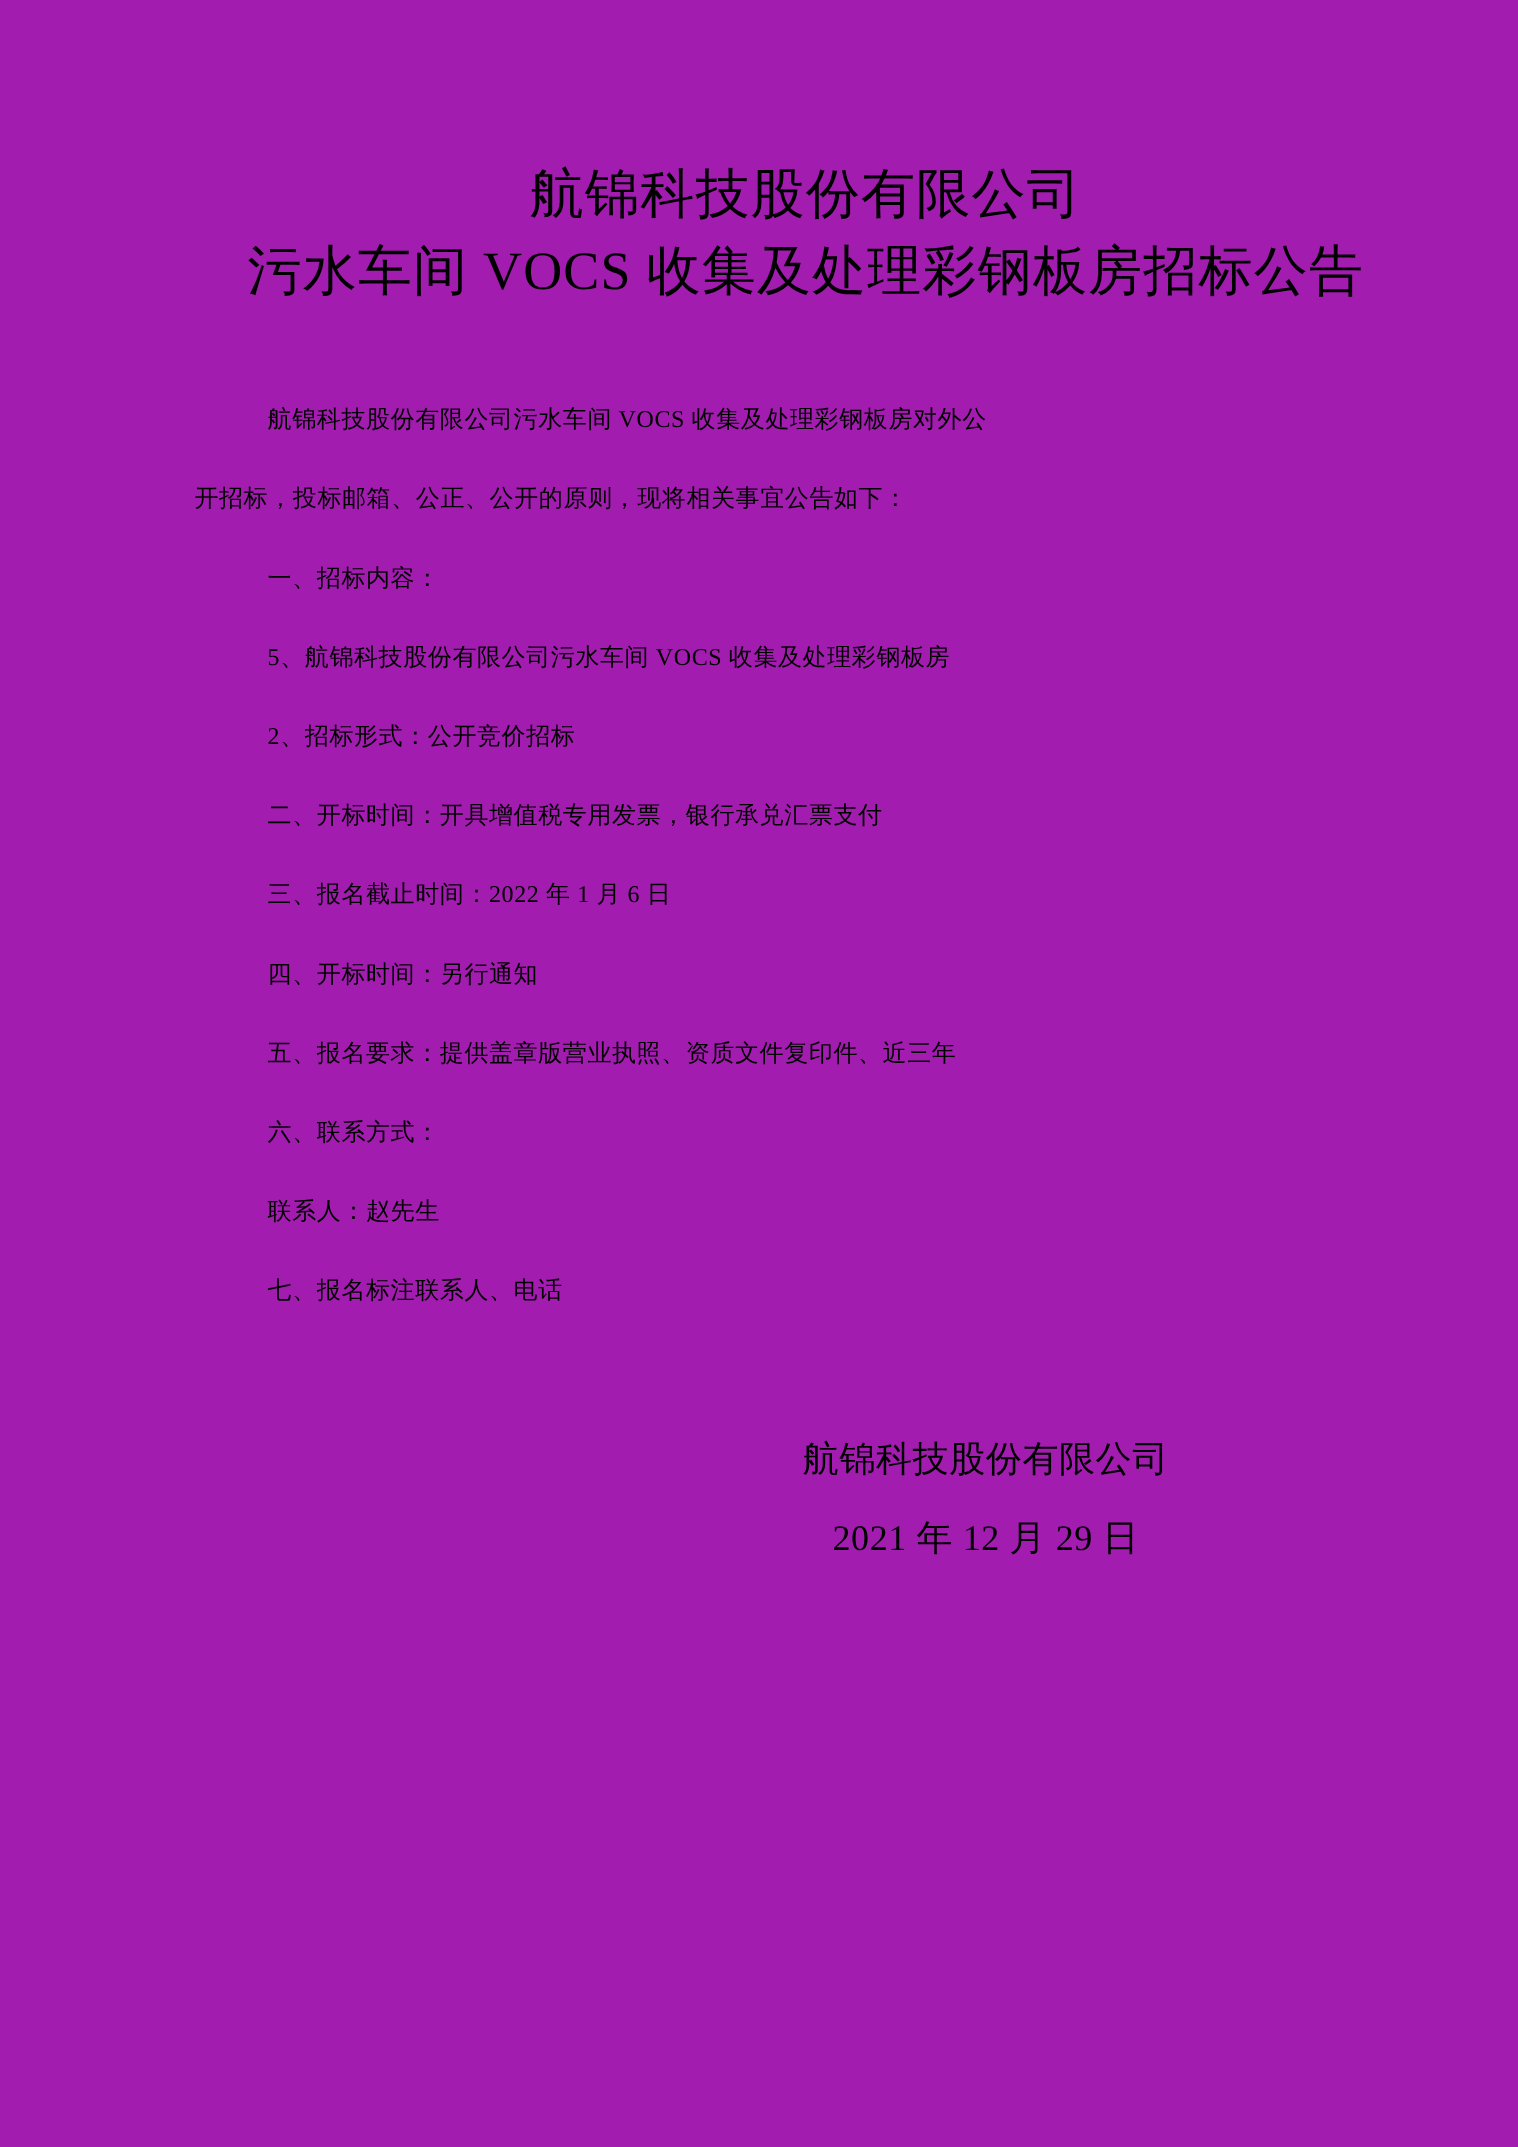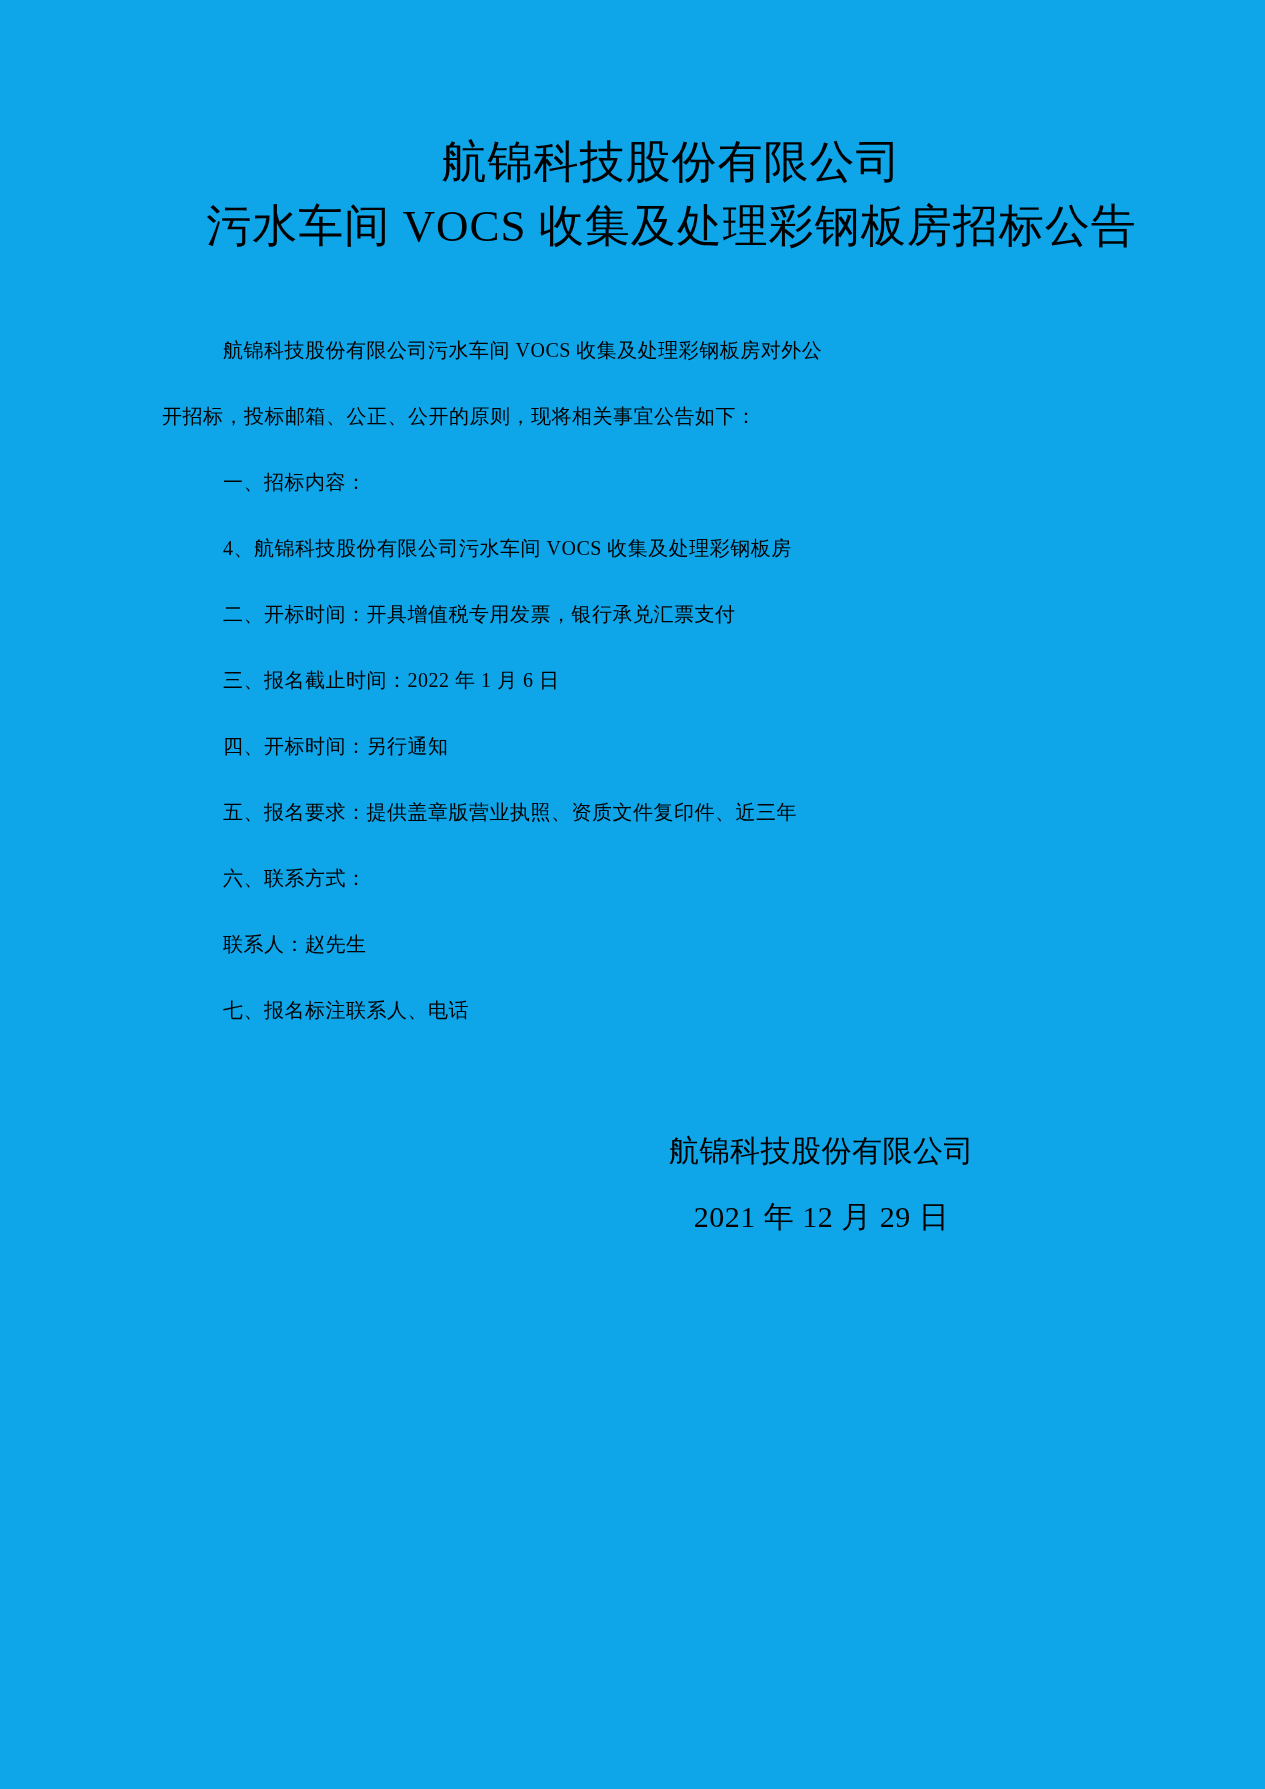"航锦科技股份有限公司" .page { background: #0ea5e9 -> #a21caf }
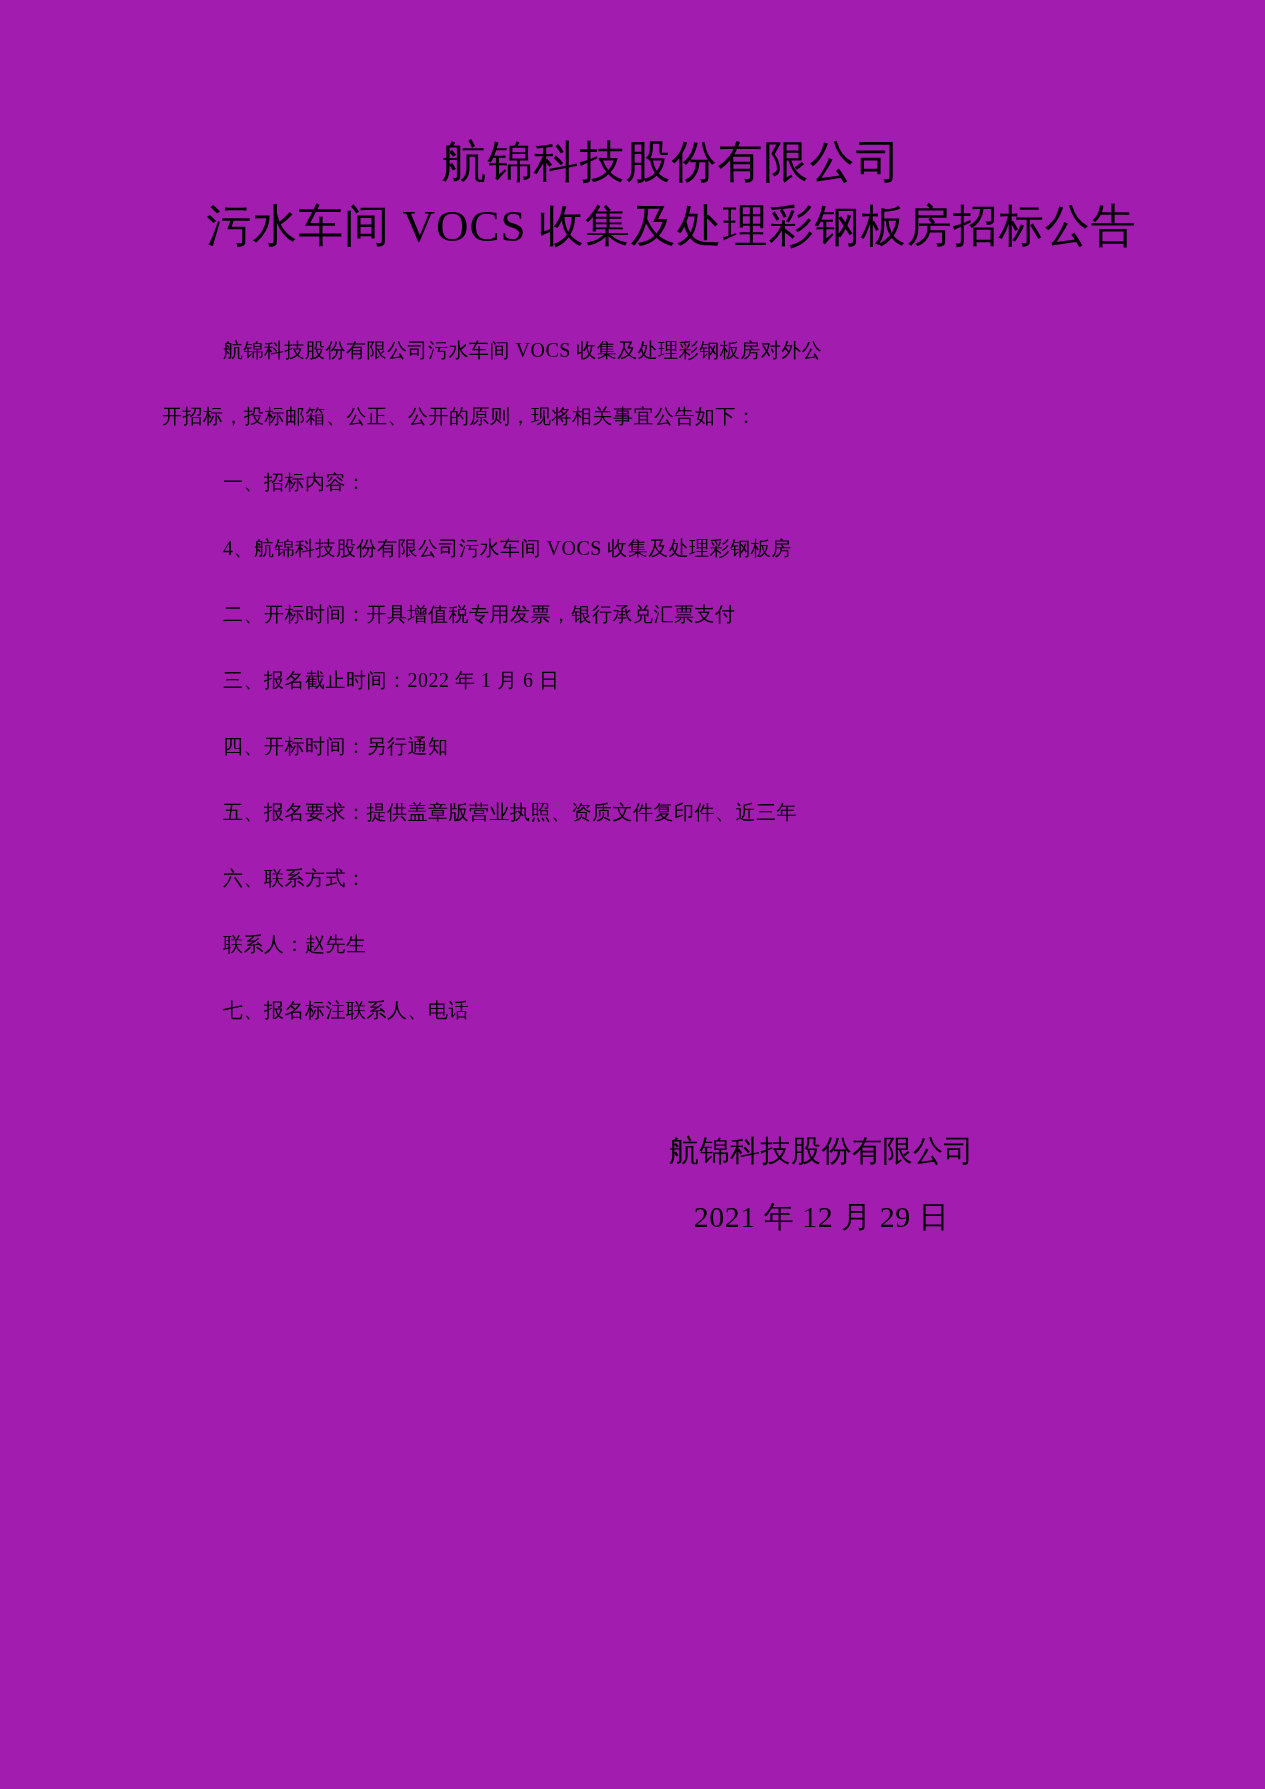"4、航锦科技股份有限公司污水车间 VOCS 收集及处理彩钢板房" div.line { text: 4 -> 5 }
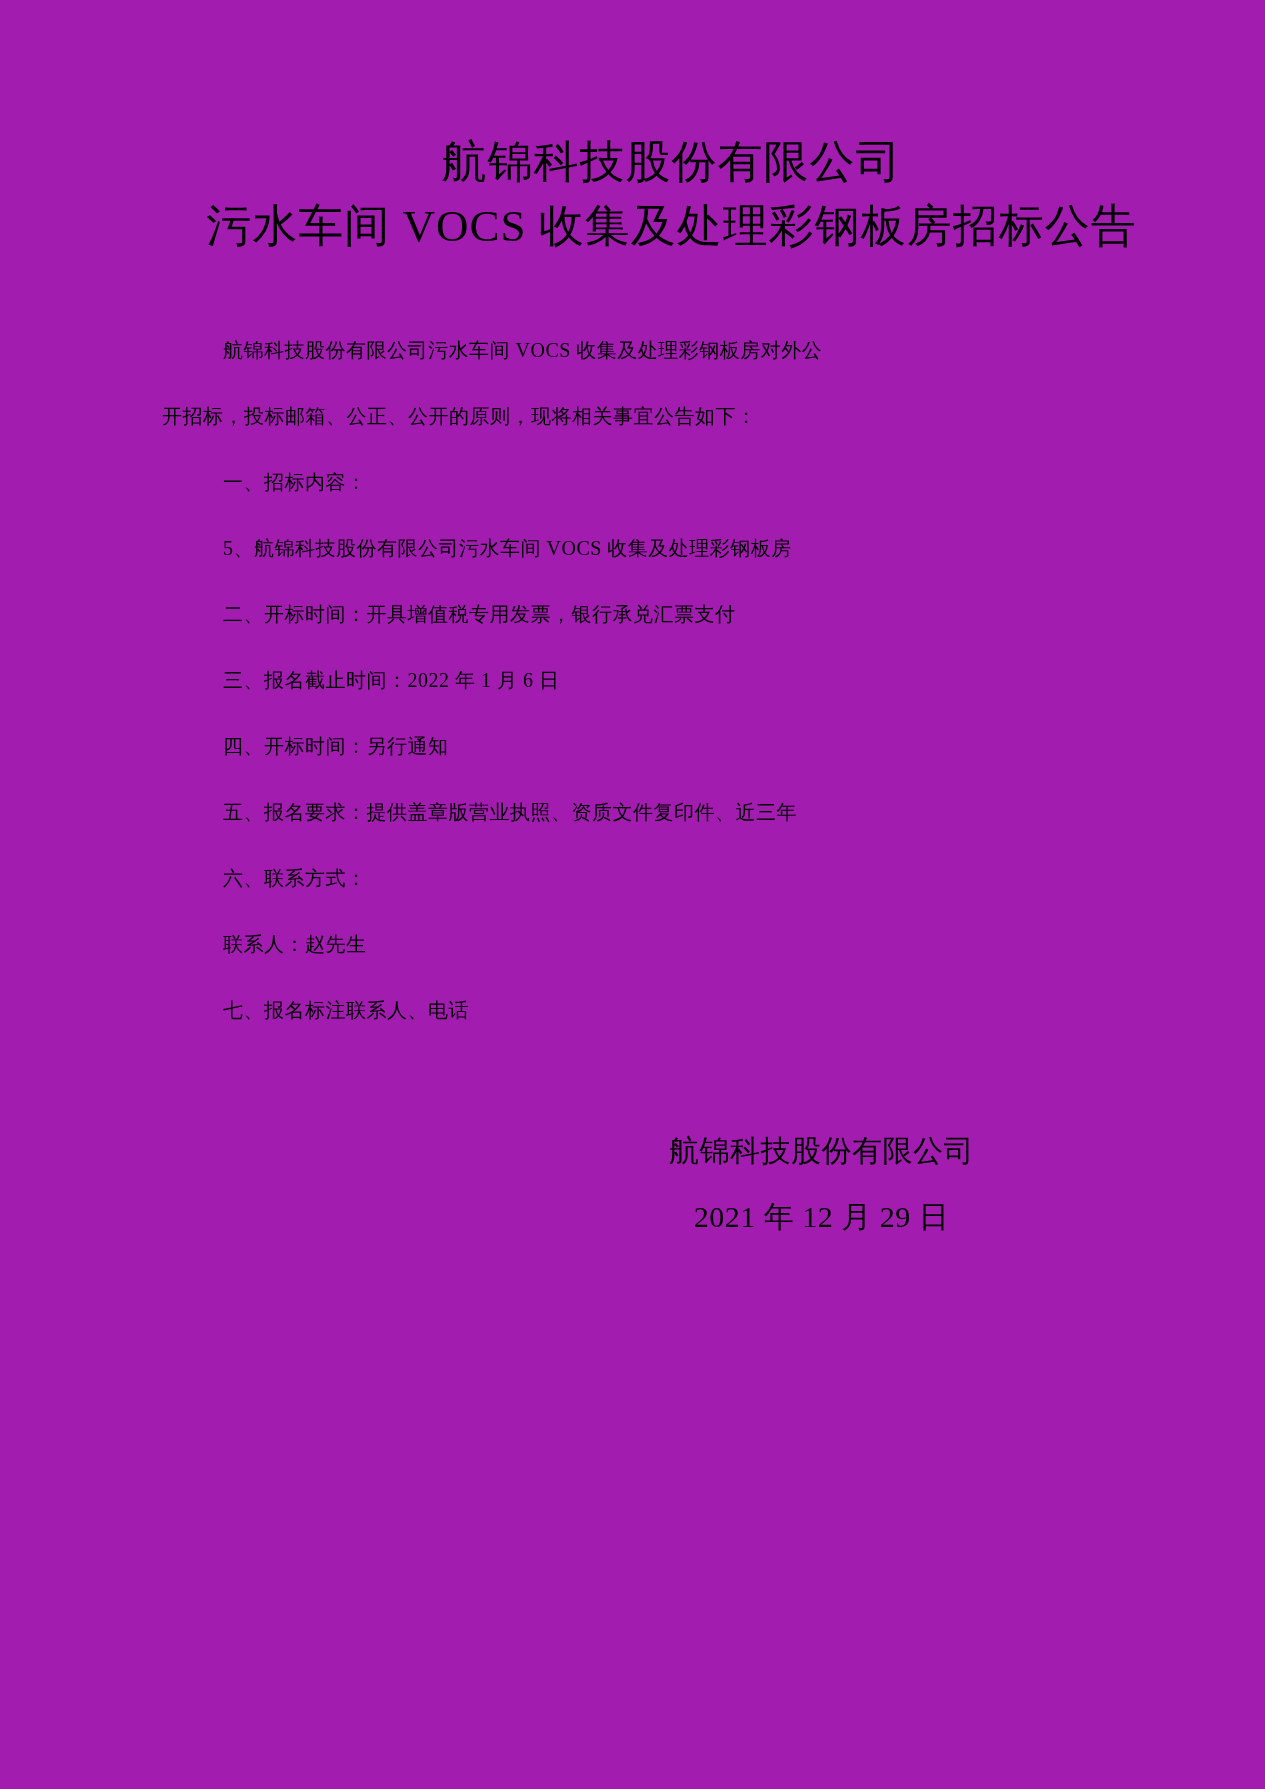"2、招标形式：公开竞价招标" div.line { html: none -> <div>2、招标形式：公开竞价招标</div> }
